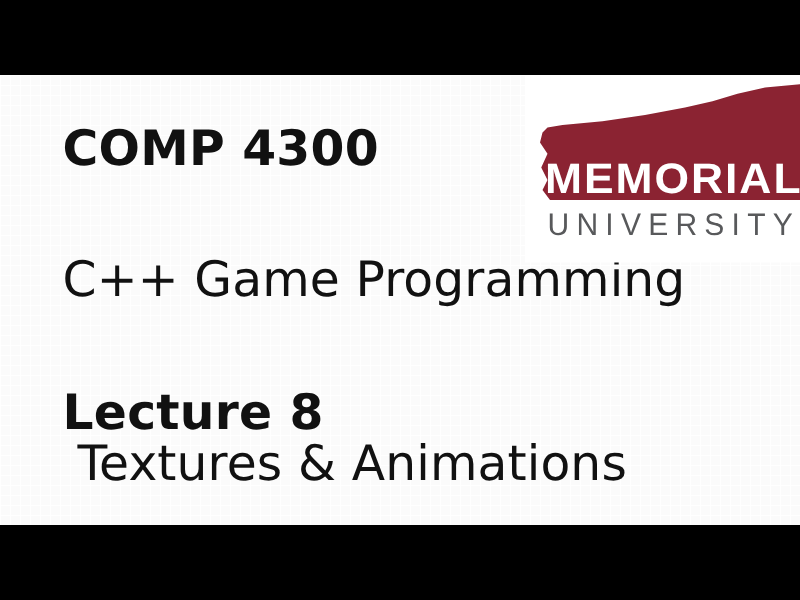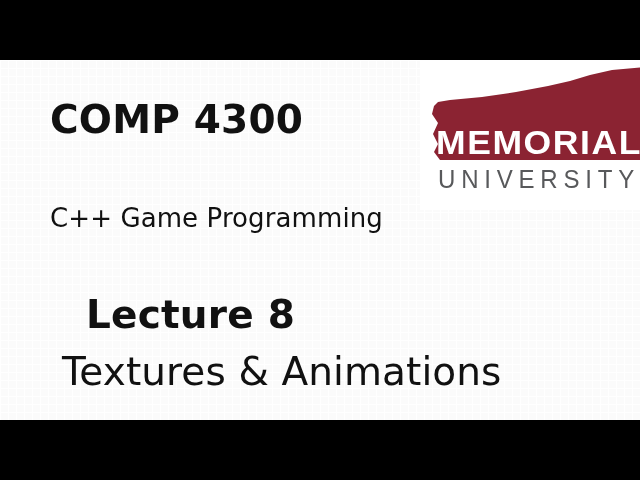"C++ Game Programming" #course-title { font-size: 26px -> 39px }
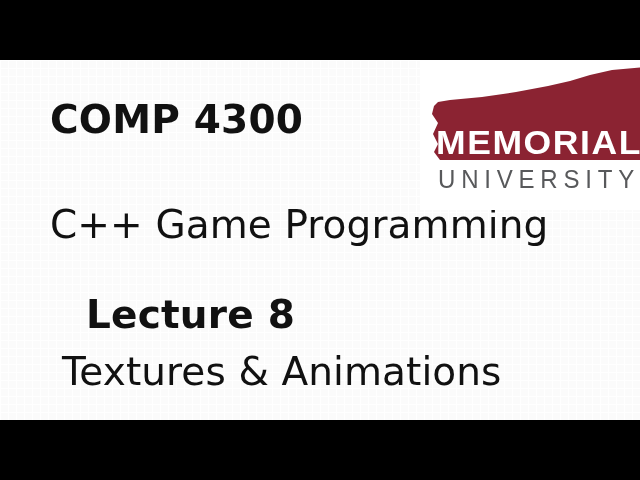"Lecture 8" #lecture-number { margin-left: 36px -> none; top: 235px -> 251px }
